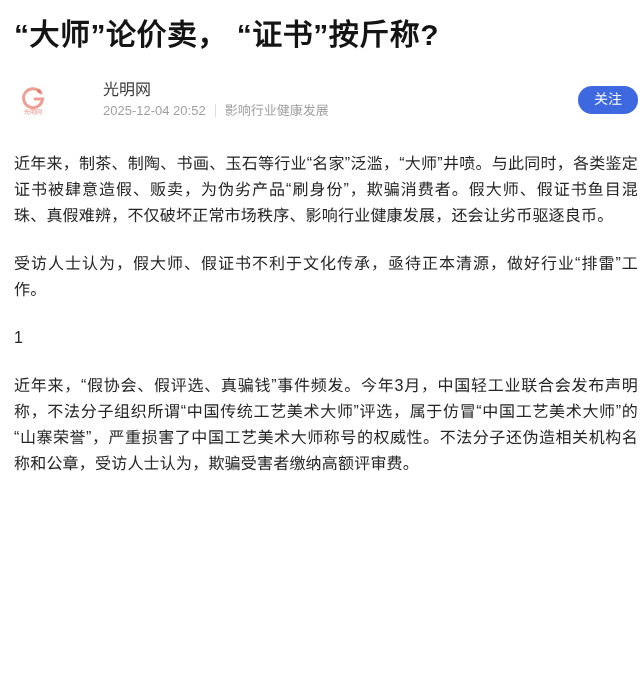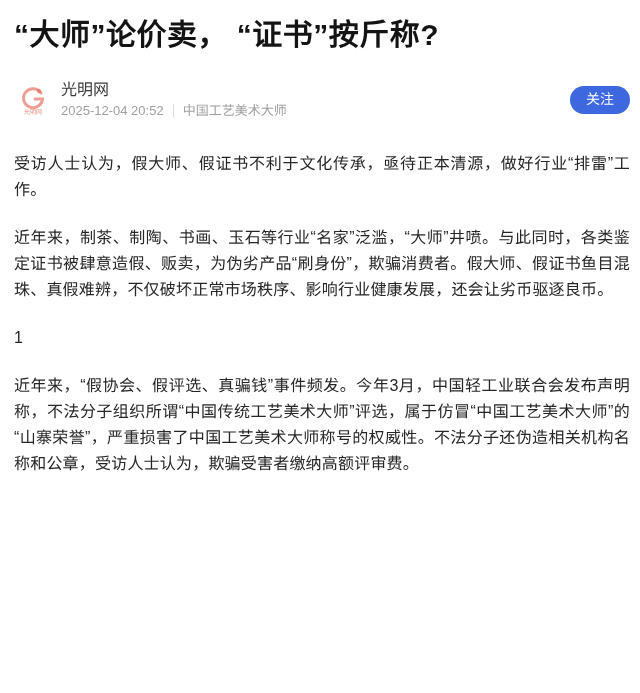"“大师”论价卖， “证书”按斤称?" .page { padding: 14px 10px 0 14px -> 14px 2px 0 14px }
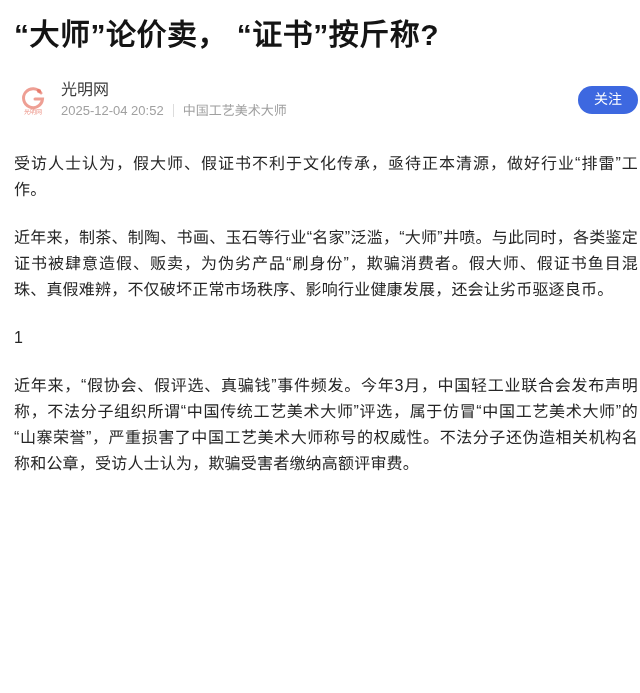"光明网" .author-row { gap: none -> 42px }
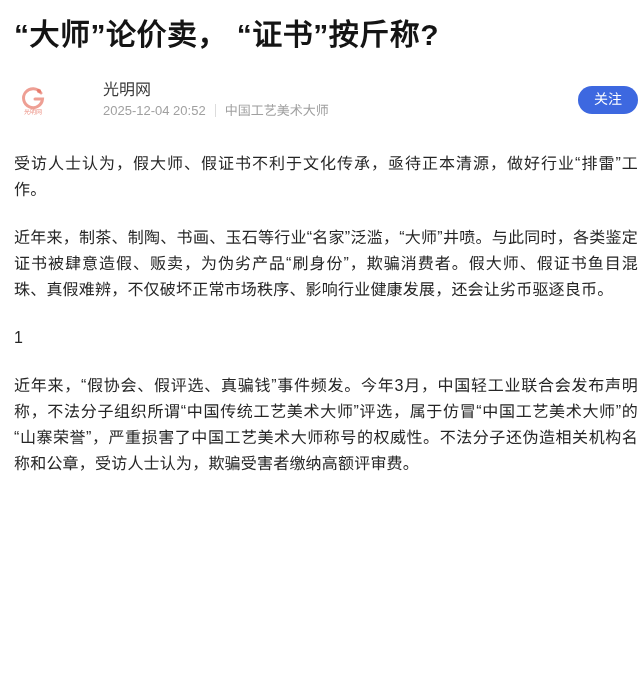"中国工艺美术大师" span { text: 中国工艺美术大师 -> 影响行业健康发展 }
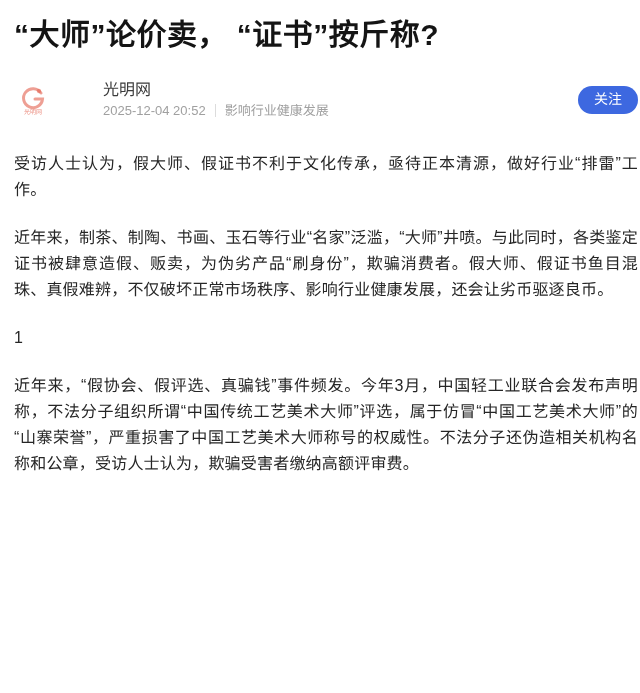"受访人士认为，假大师、假证书不利于文化传承，亟待正本清源，做好行业“排雷”工作。" p { order: before "近年来，制茶、制陶、书画、玉石等行业“名家”泛滥，“大师”井喷。与此同时，各类鉴" -> after "近年来，制茶、制陶、书画、玉石等行业“名家”泛滥，“大师”井喷。与此同时，各类鉴" }
